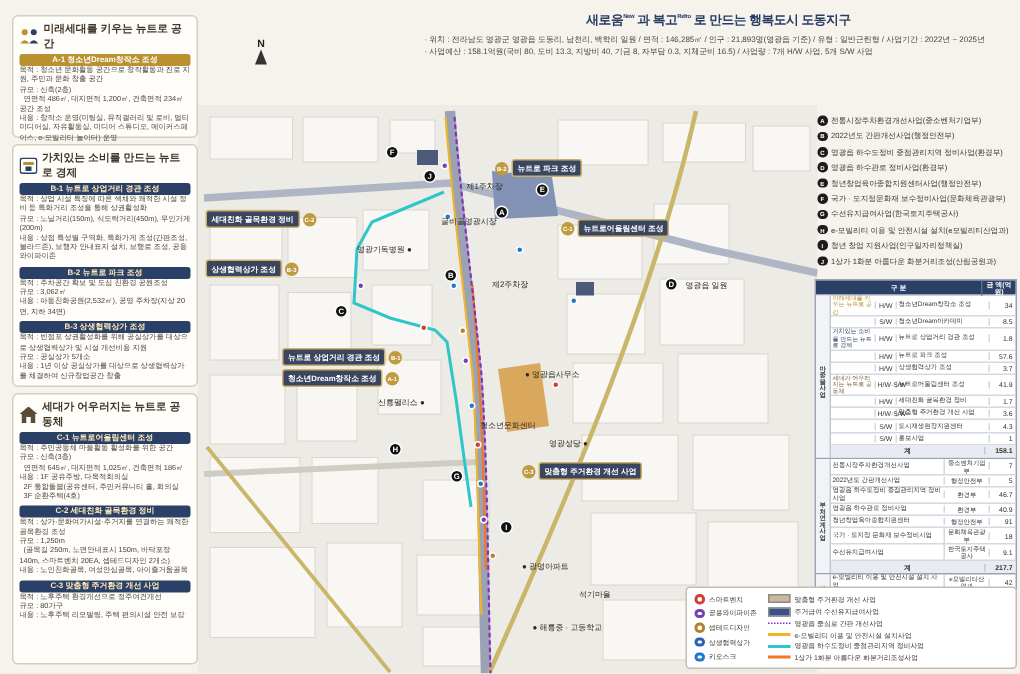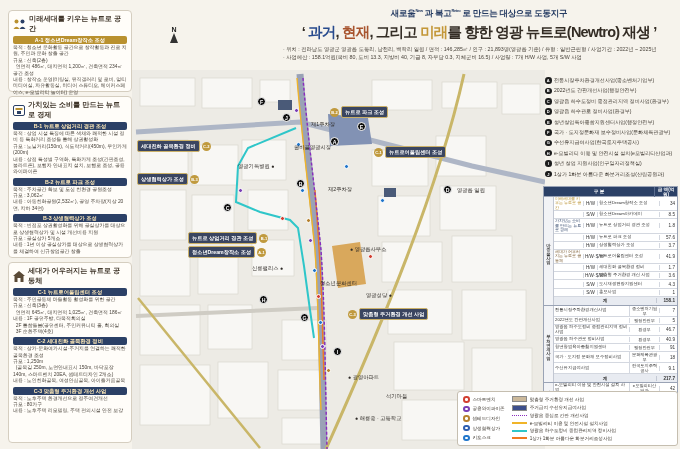"로 만드는 대상으로 도동지구" span { text: 대상으로 -> 행복도시 }
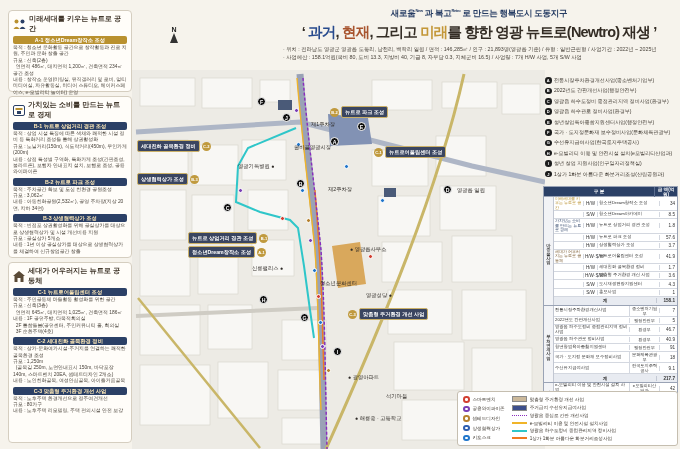"‘ 과거, 현재, 그리고 미래를" div.main-title { html: <div> <span>‘ </span><span>과거</span><span>, </span><span>현재</span><span>, 그리고 </span><span>미래</span><span>를 향한 영광 뉴트로(Newtro) 재생</span><span> ’</span> </div> -> none }
